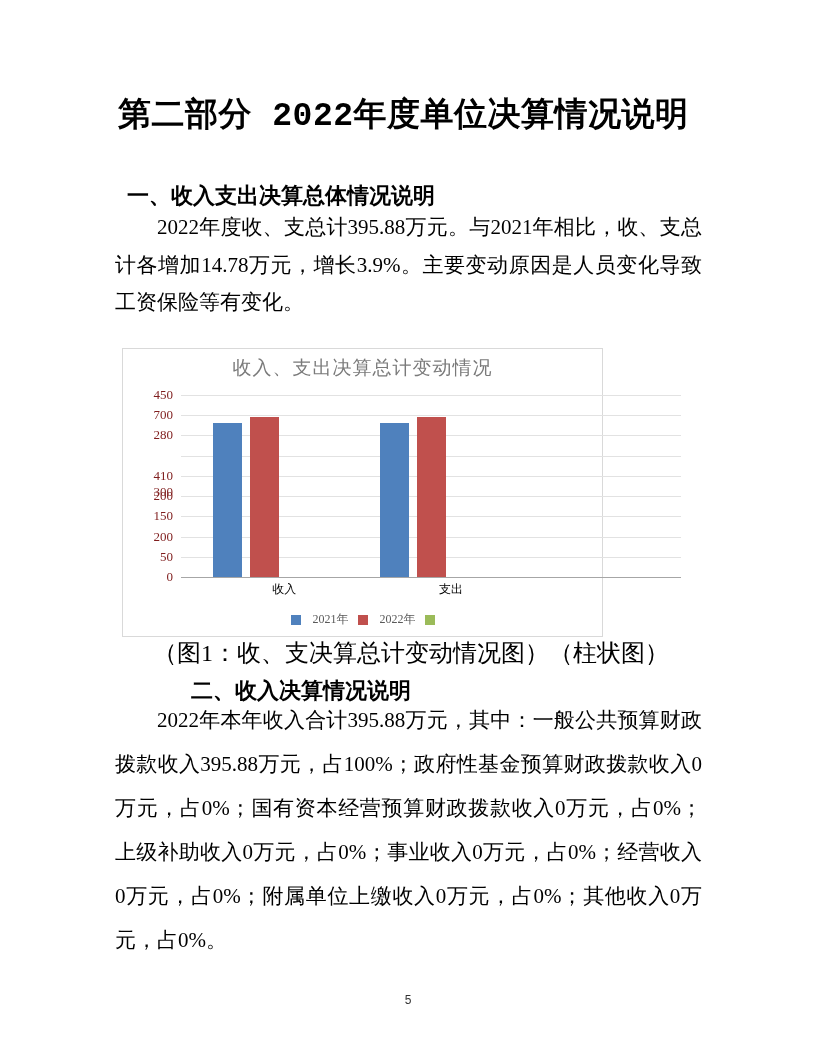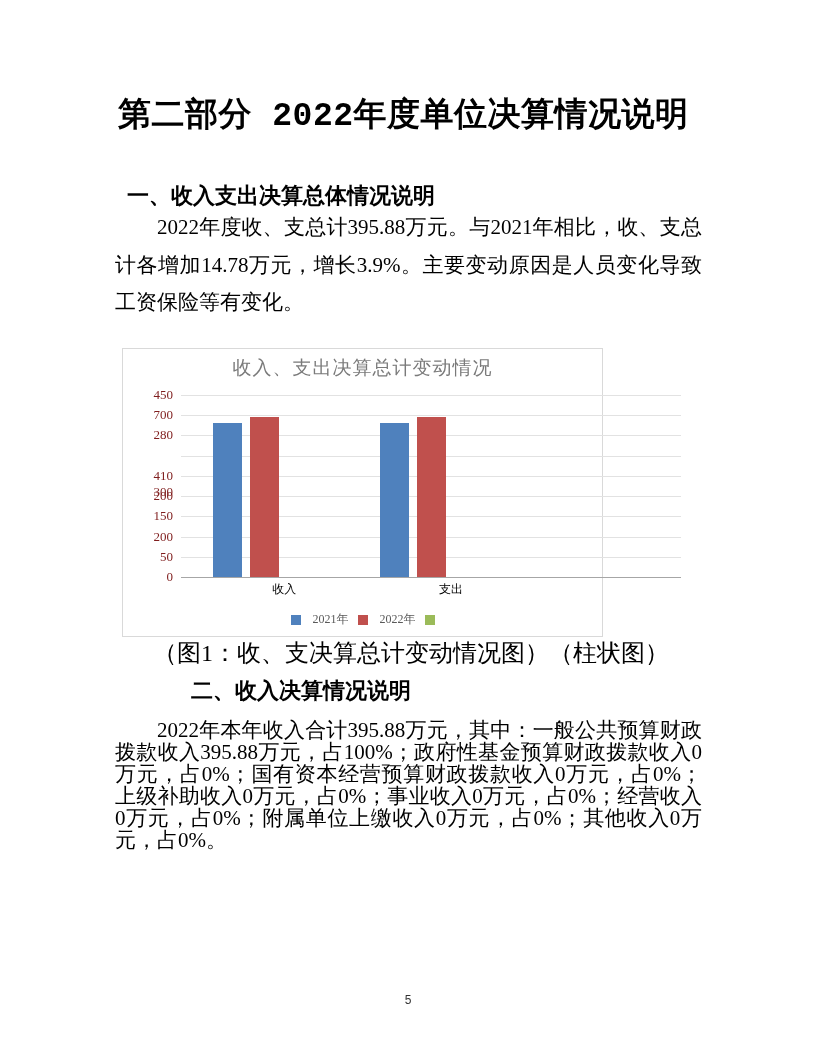"2022年本年收入合计395.88万元，其中：一般公共预算财政拨款收入395.8" .body-para.p2 { line-height: 22px -> 44px; top: 719px -> 698px }
